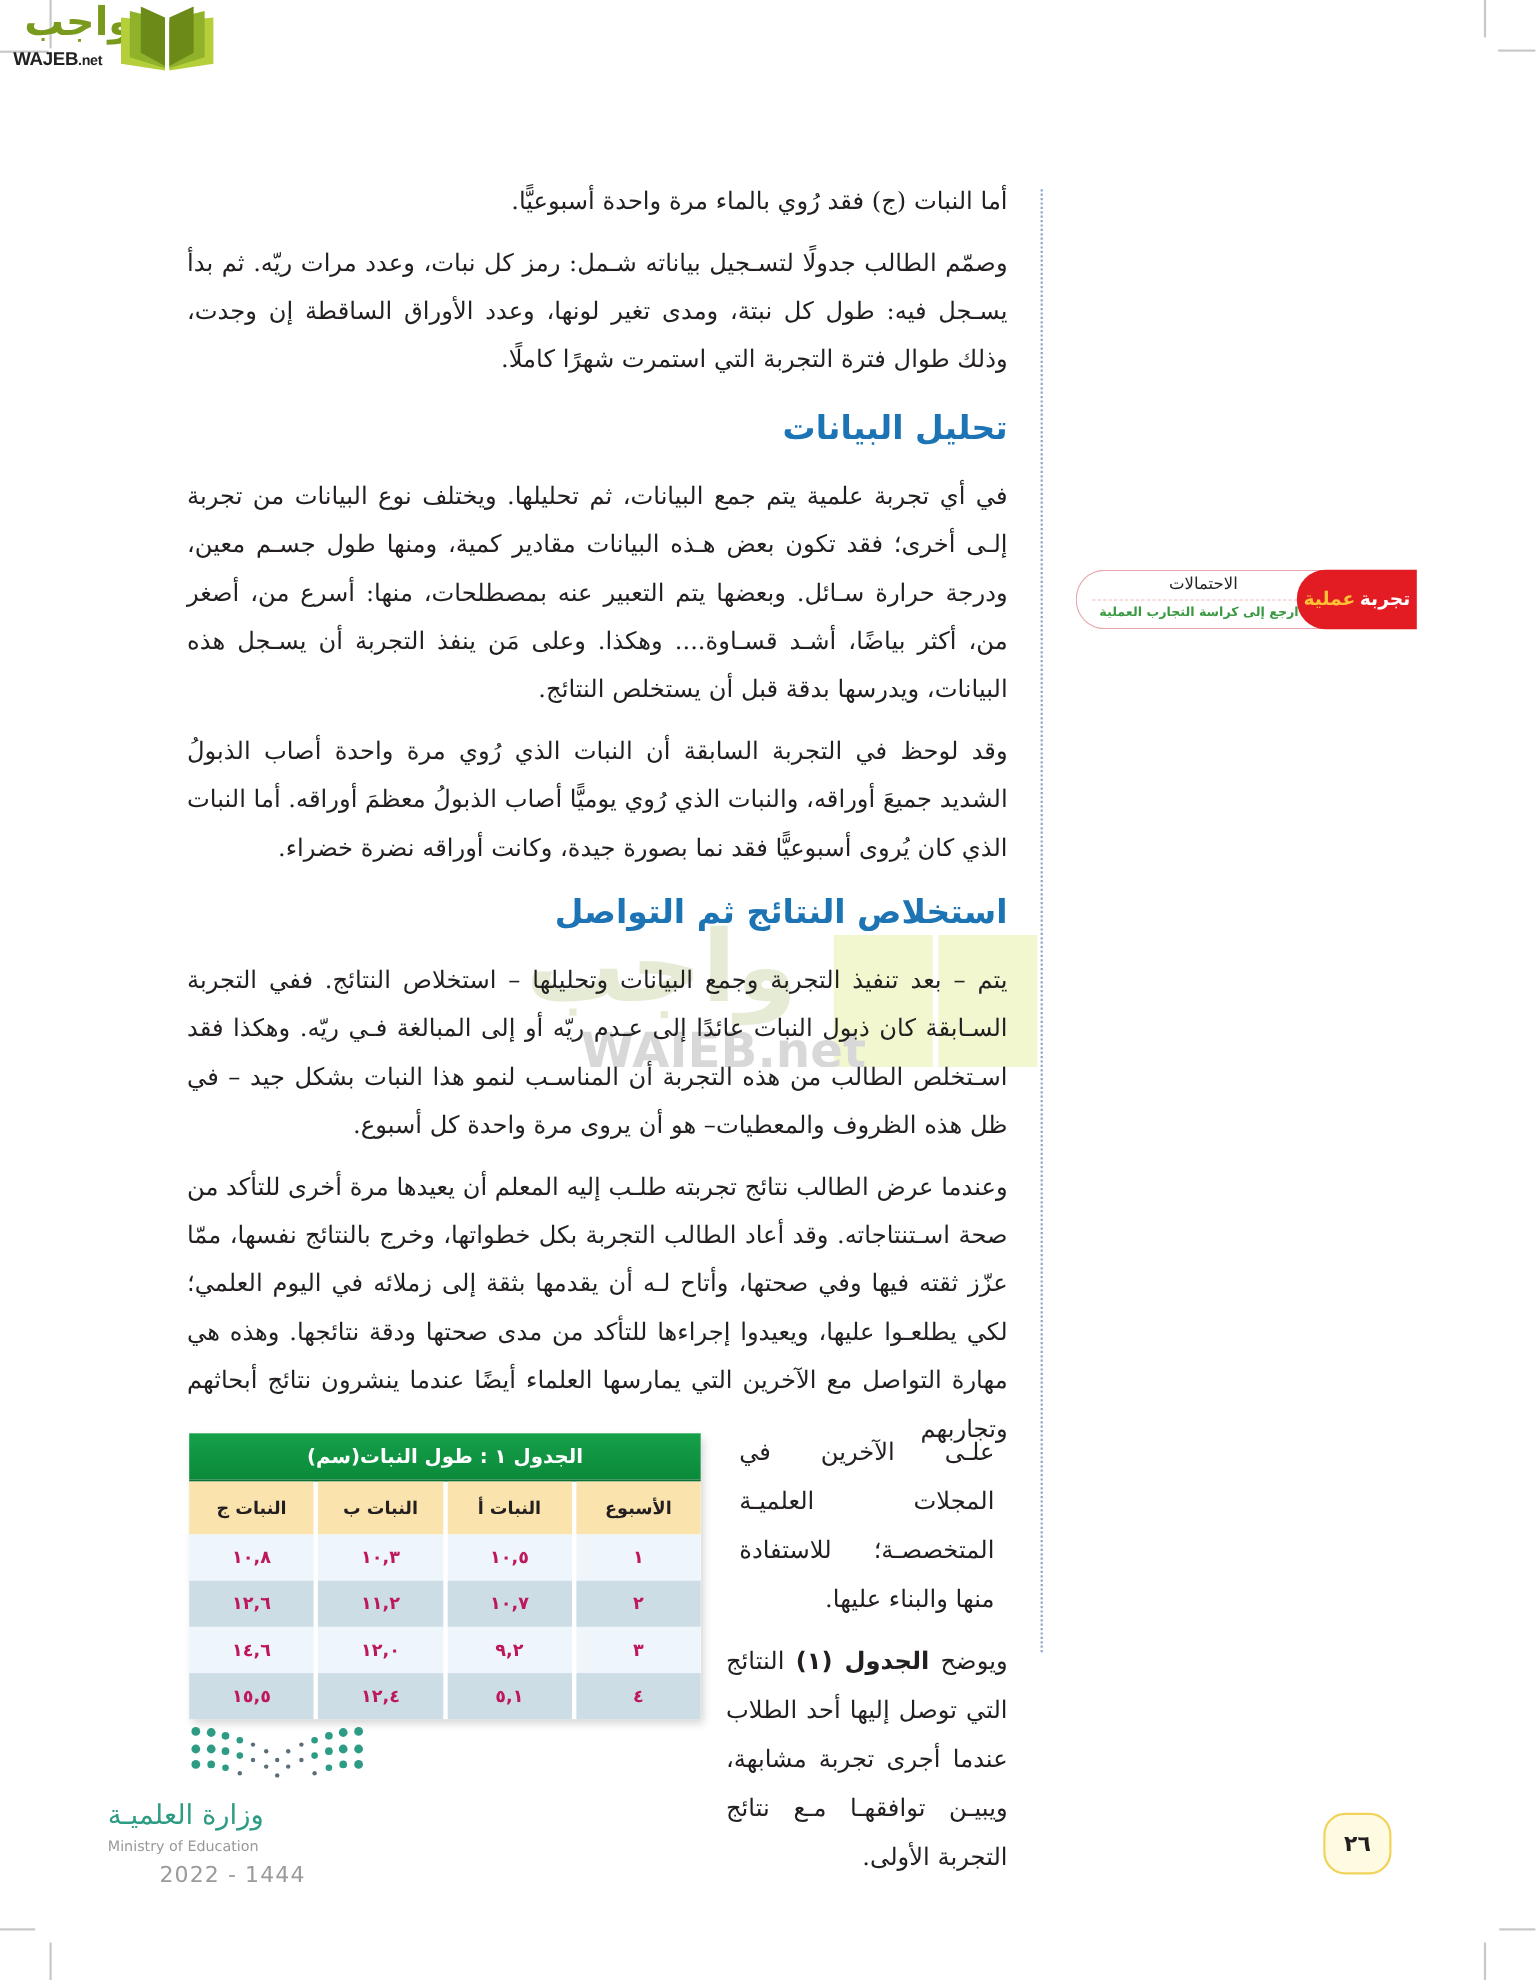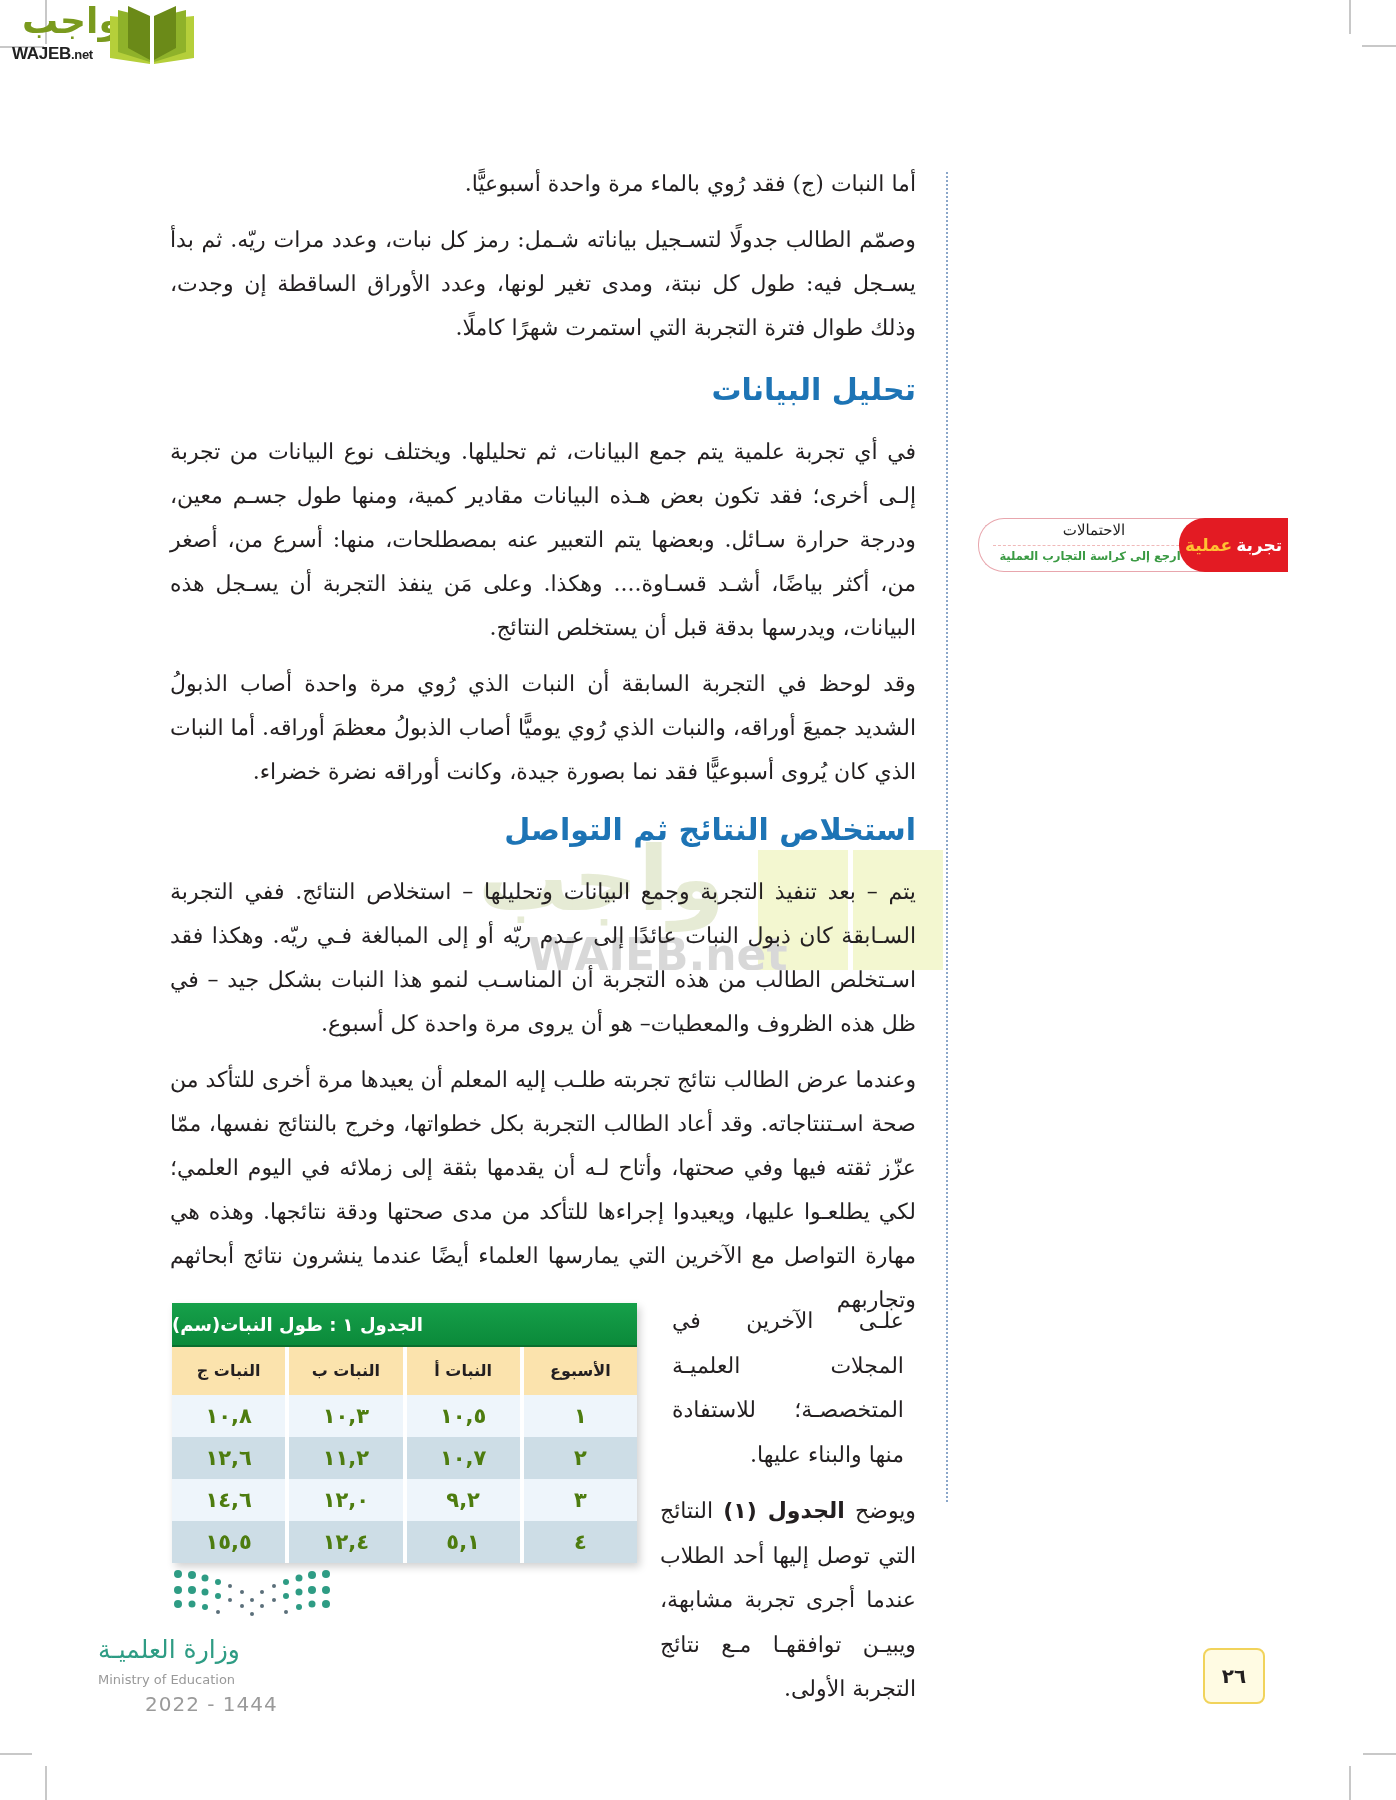"الجدول ١ : طول النبات(سم)" .tbl-title { text-align: left -> center }
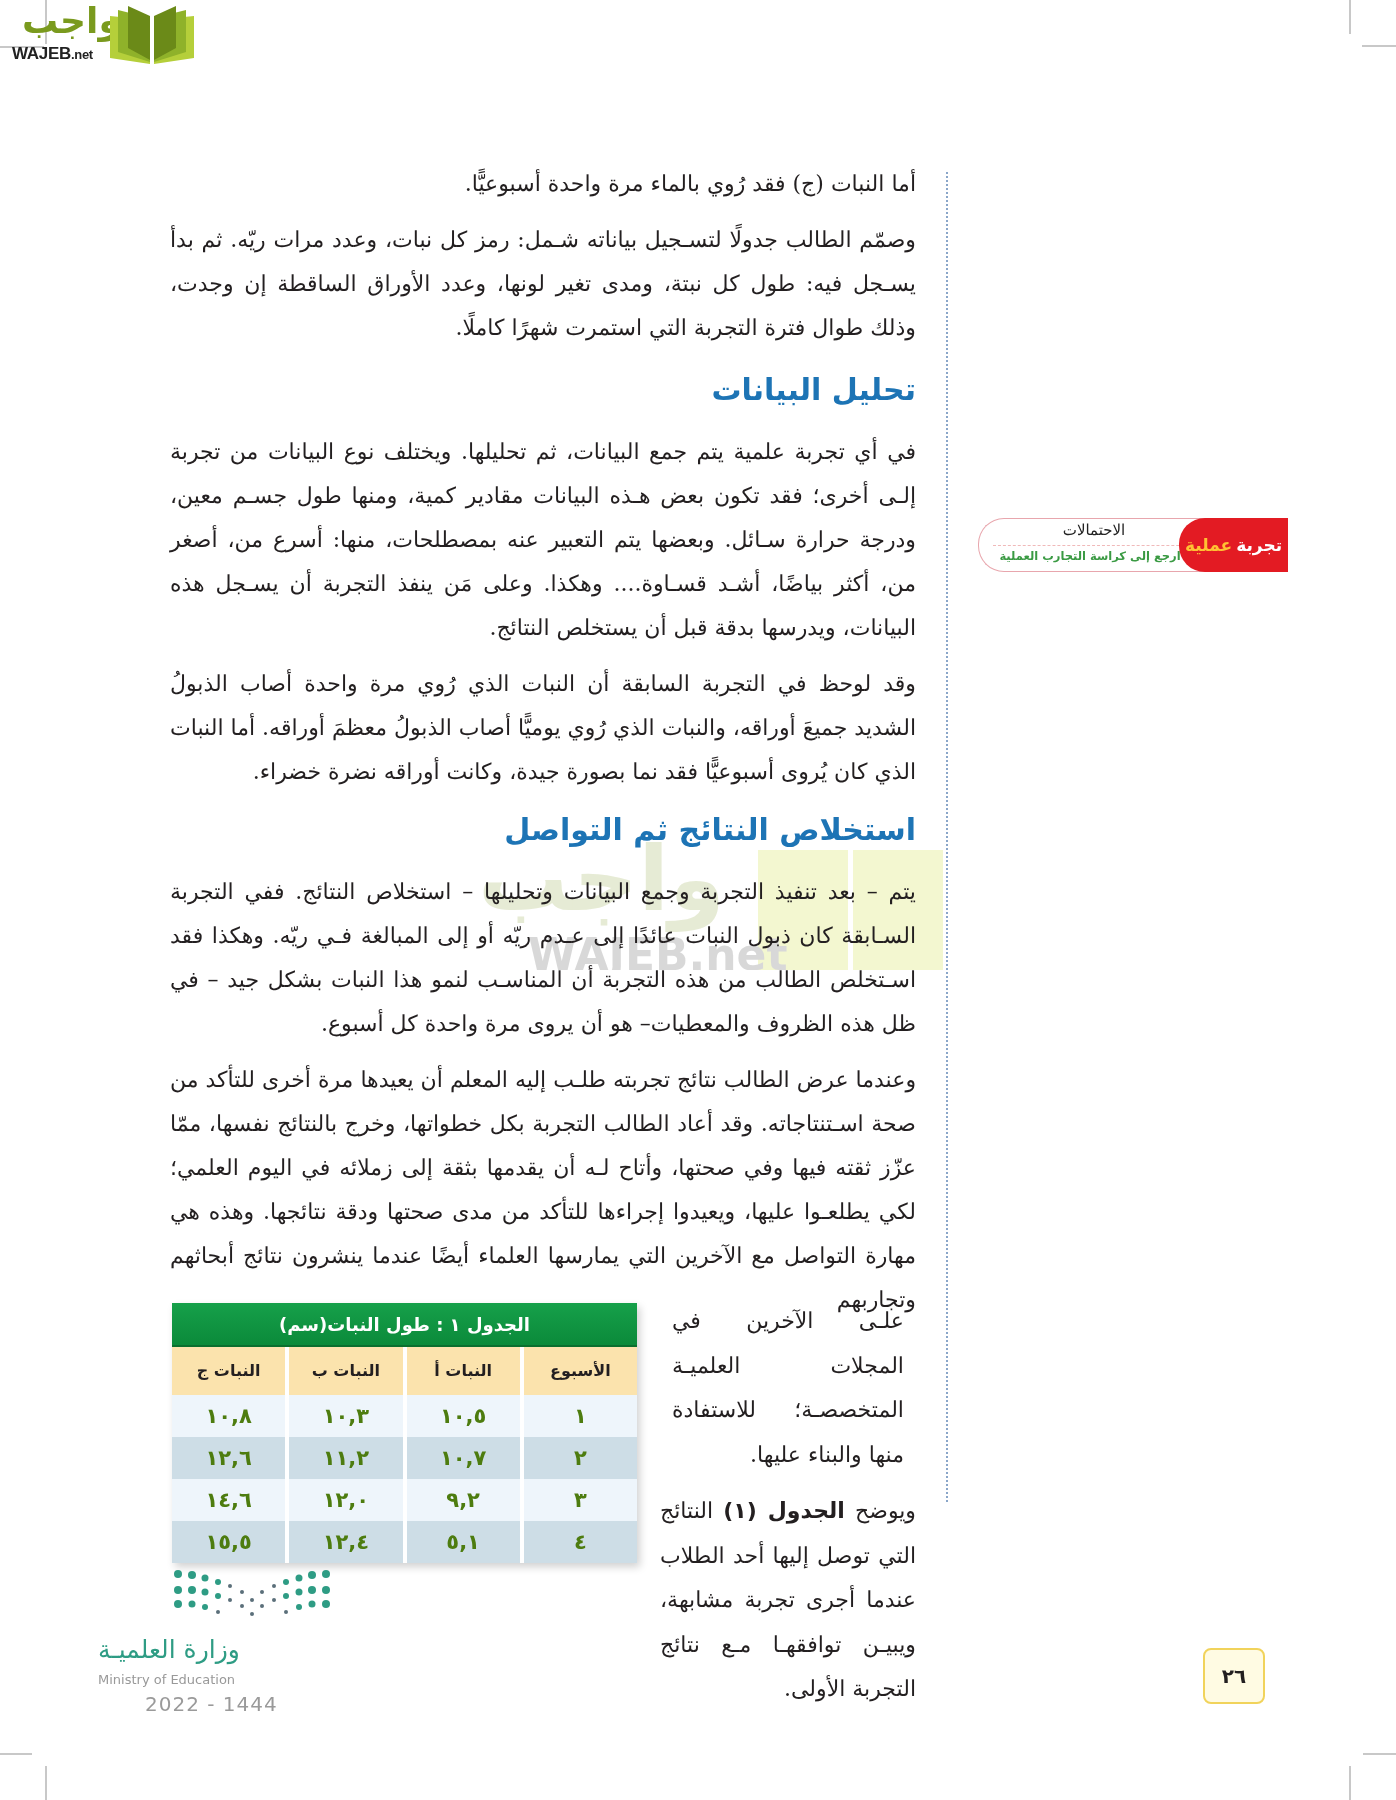"١٠,٨" .td { color: #4d7c0f -> #be185d; font-size: 21px -> 16px }
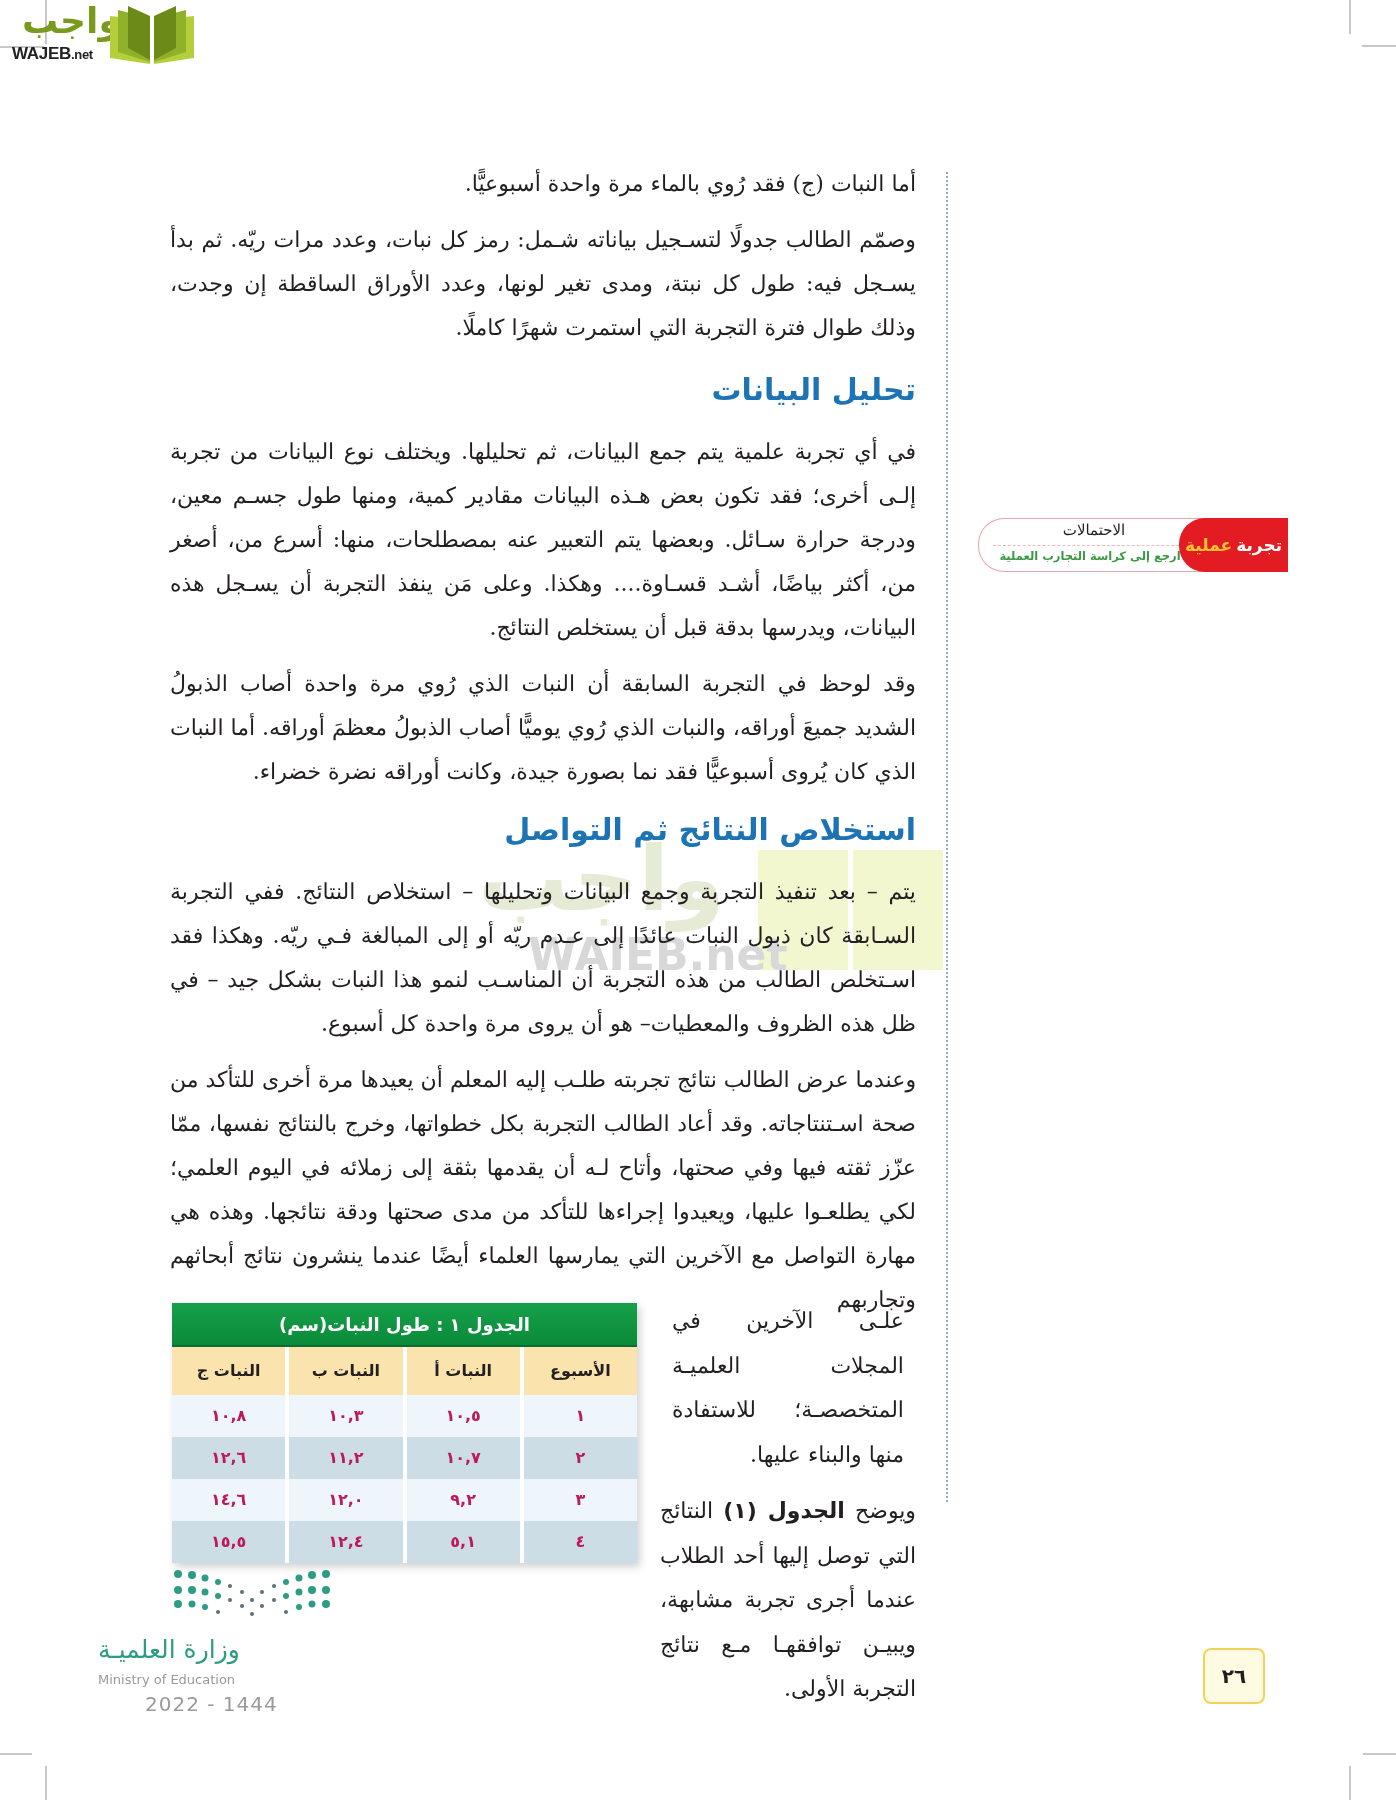"٢٦" .pagenum { border-radius: 8px -> 20px }
